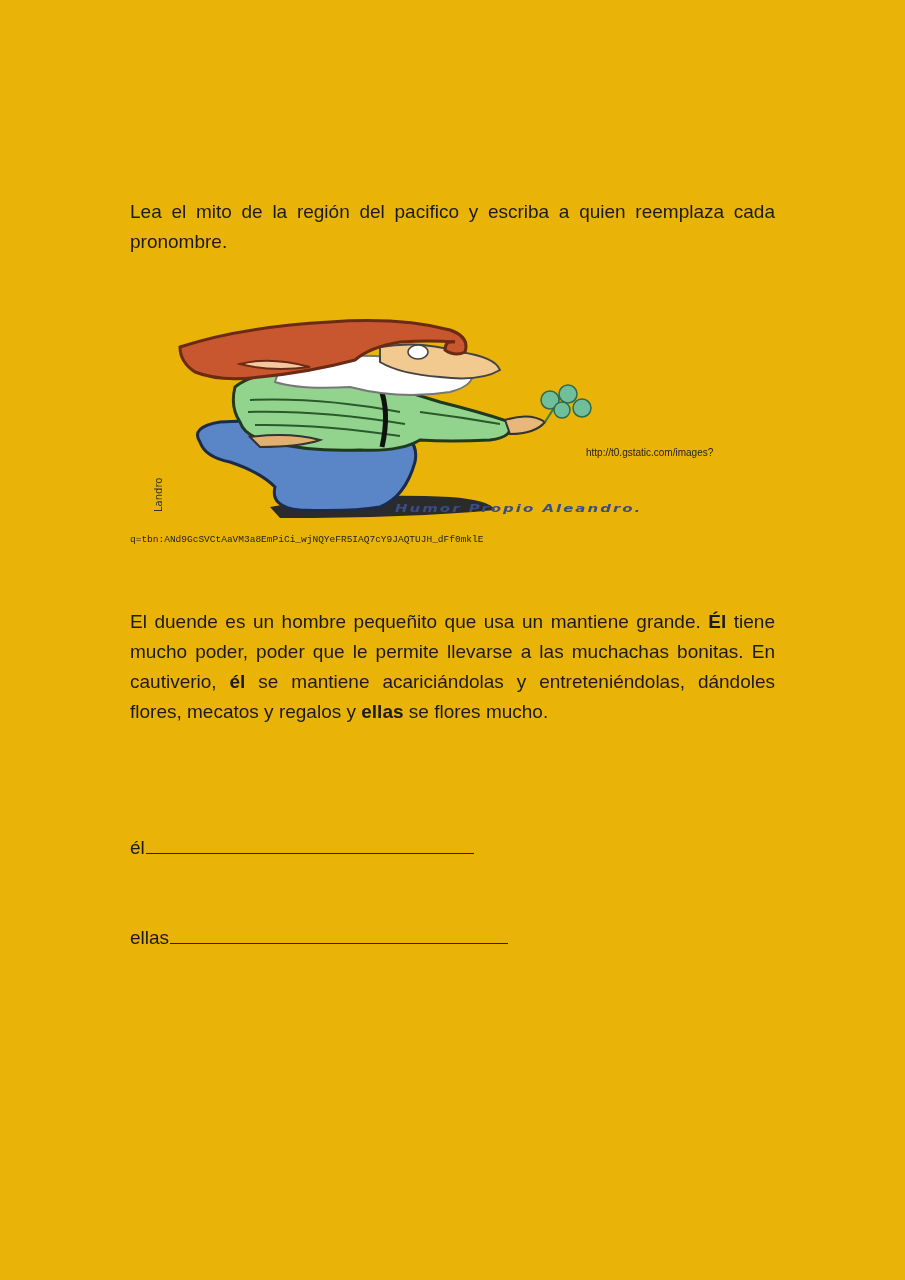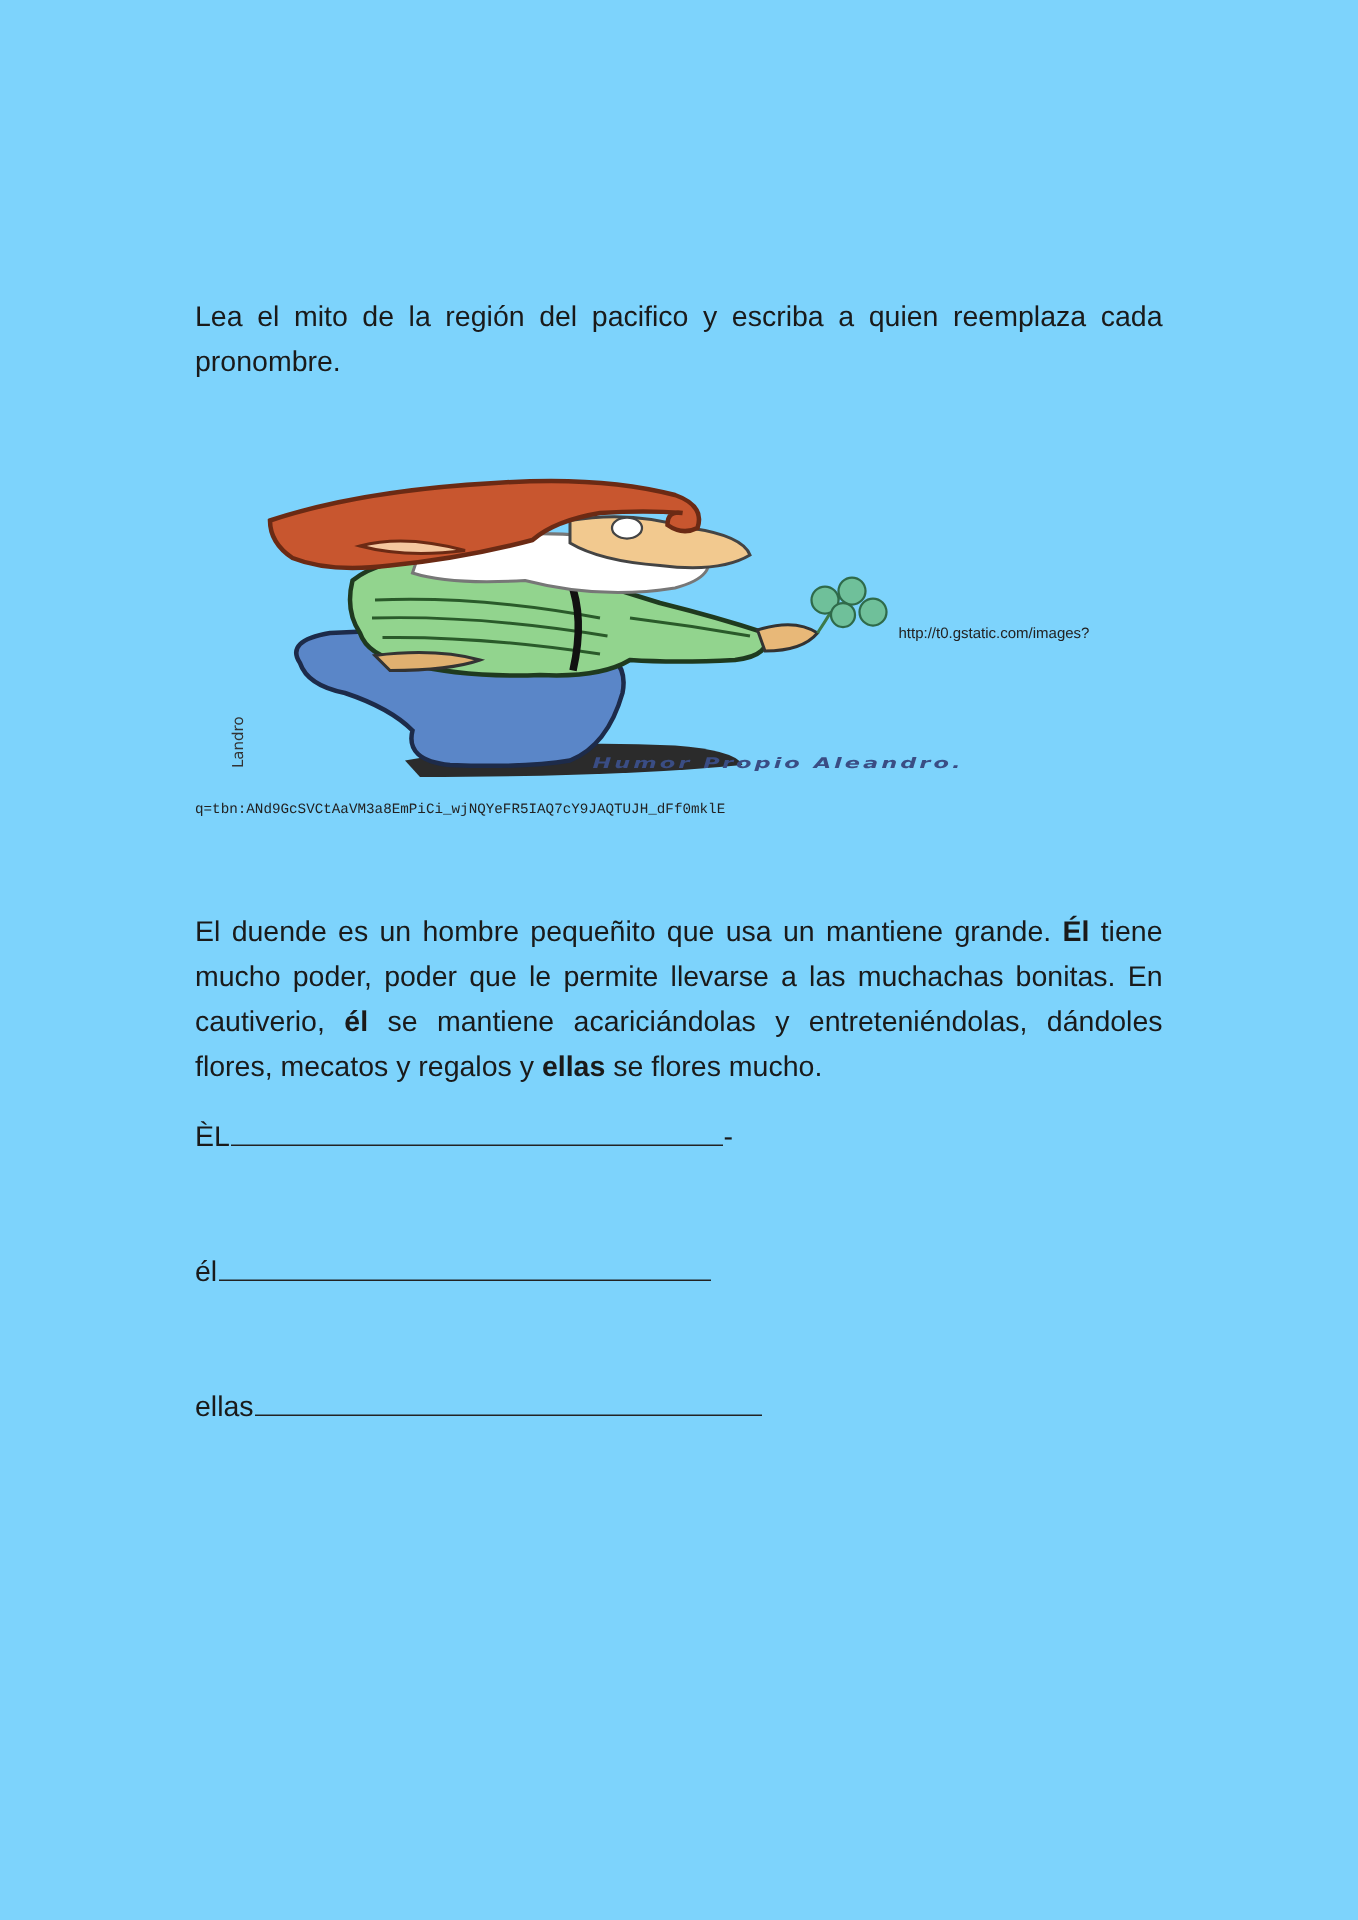"Lea el mito de la" .page { background: #7dd3fc -> #eab308 }
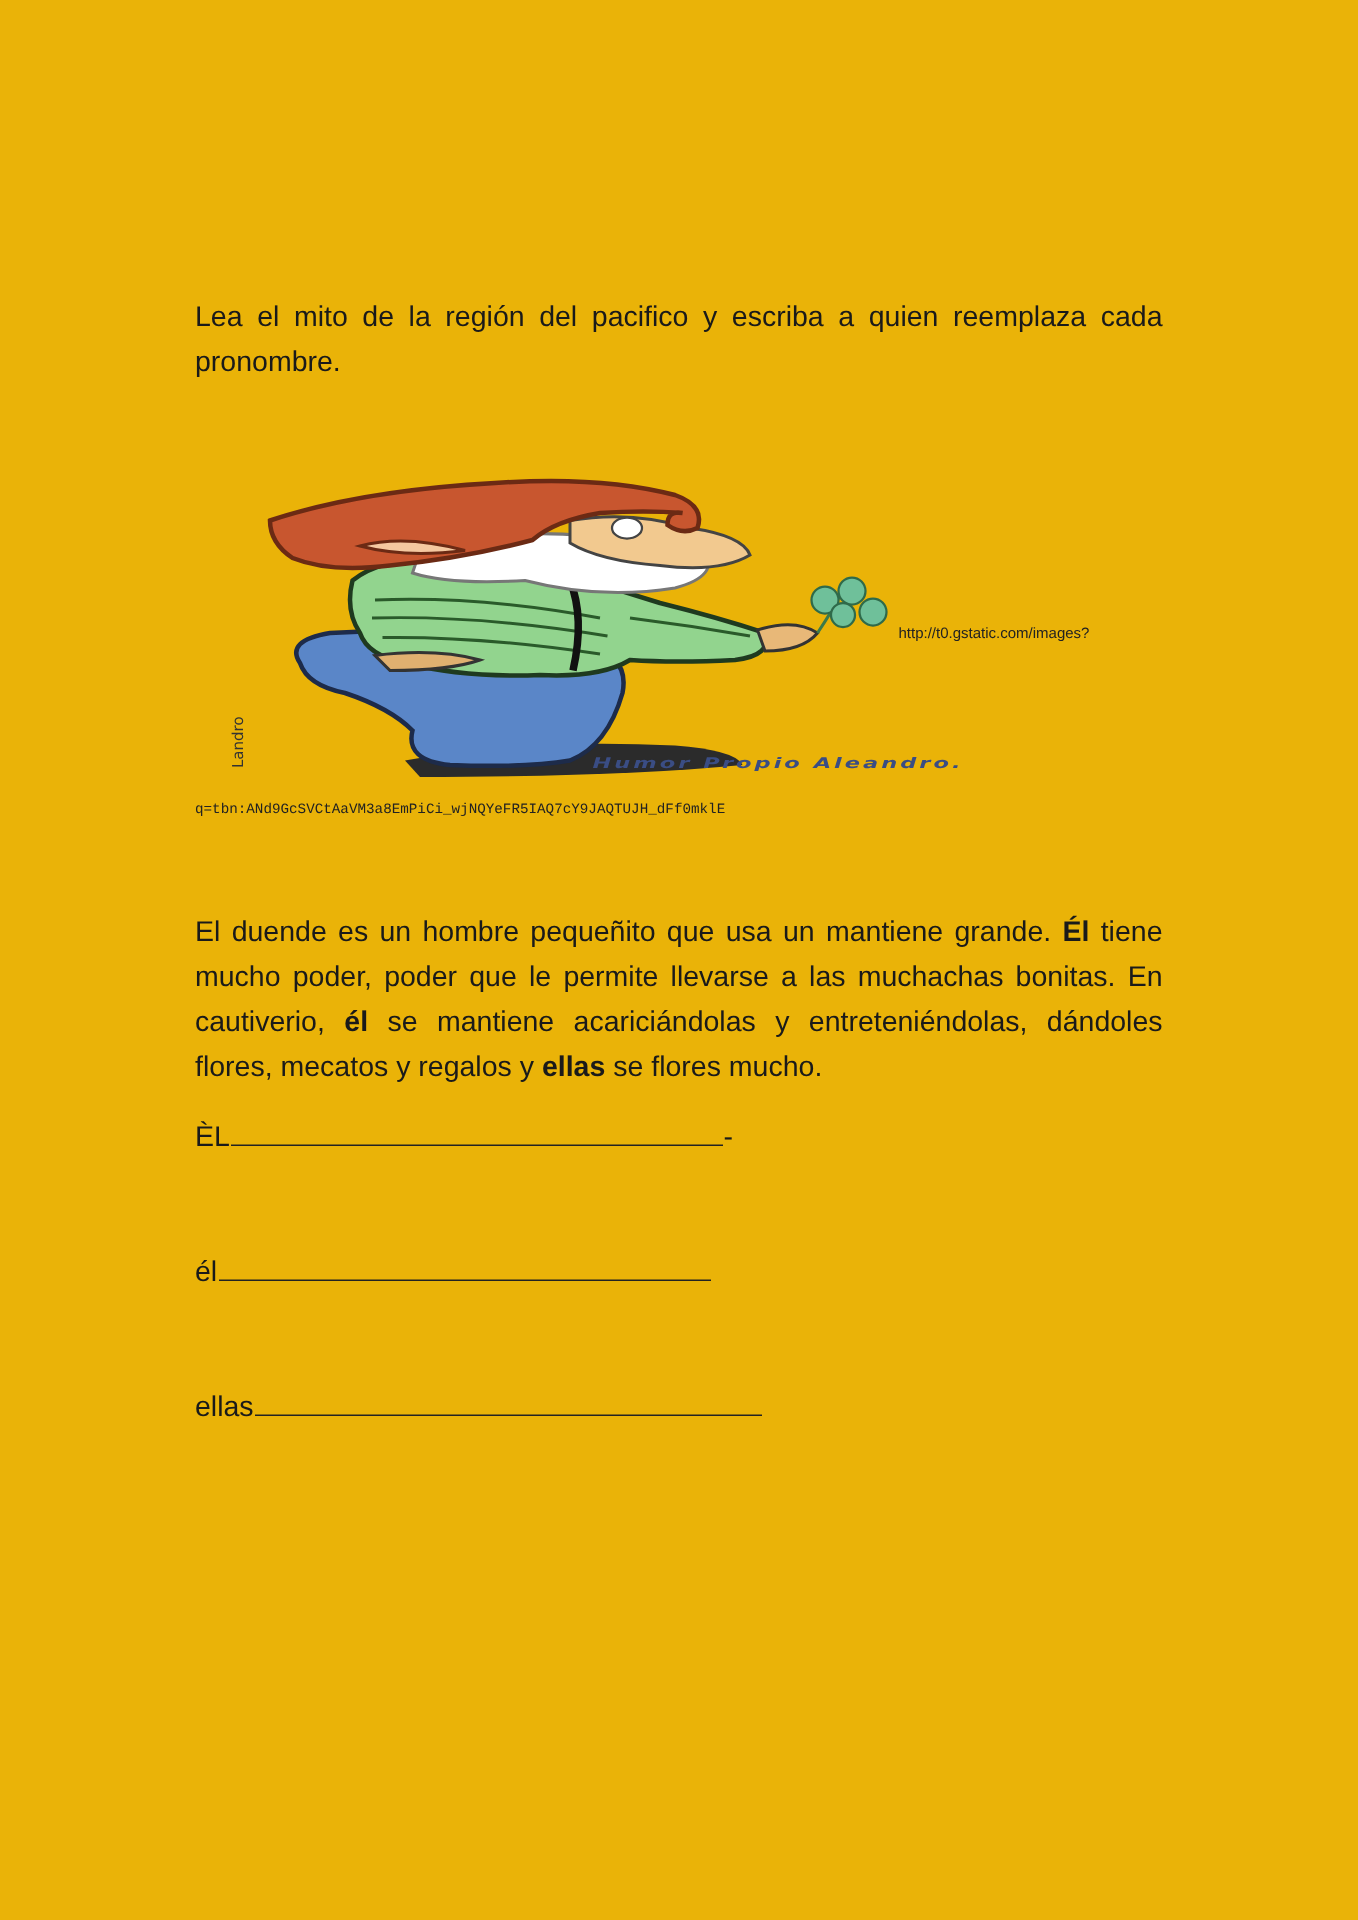"http://t0.gstatic.com/images?" .caption-url-1 { margin-left: 13px -> none; top: 417px -> 447px }
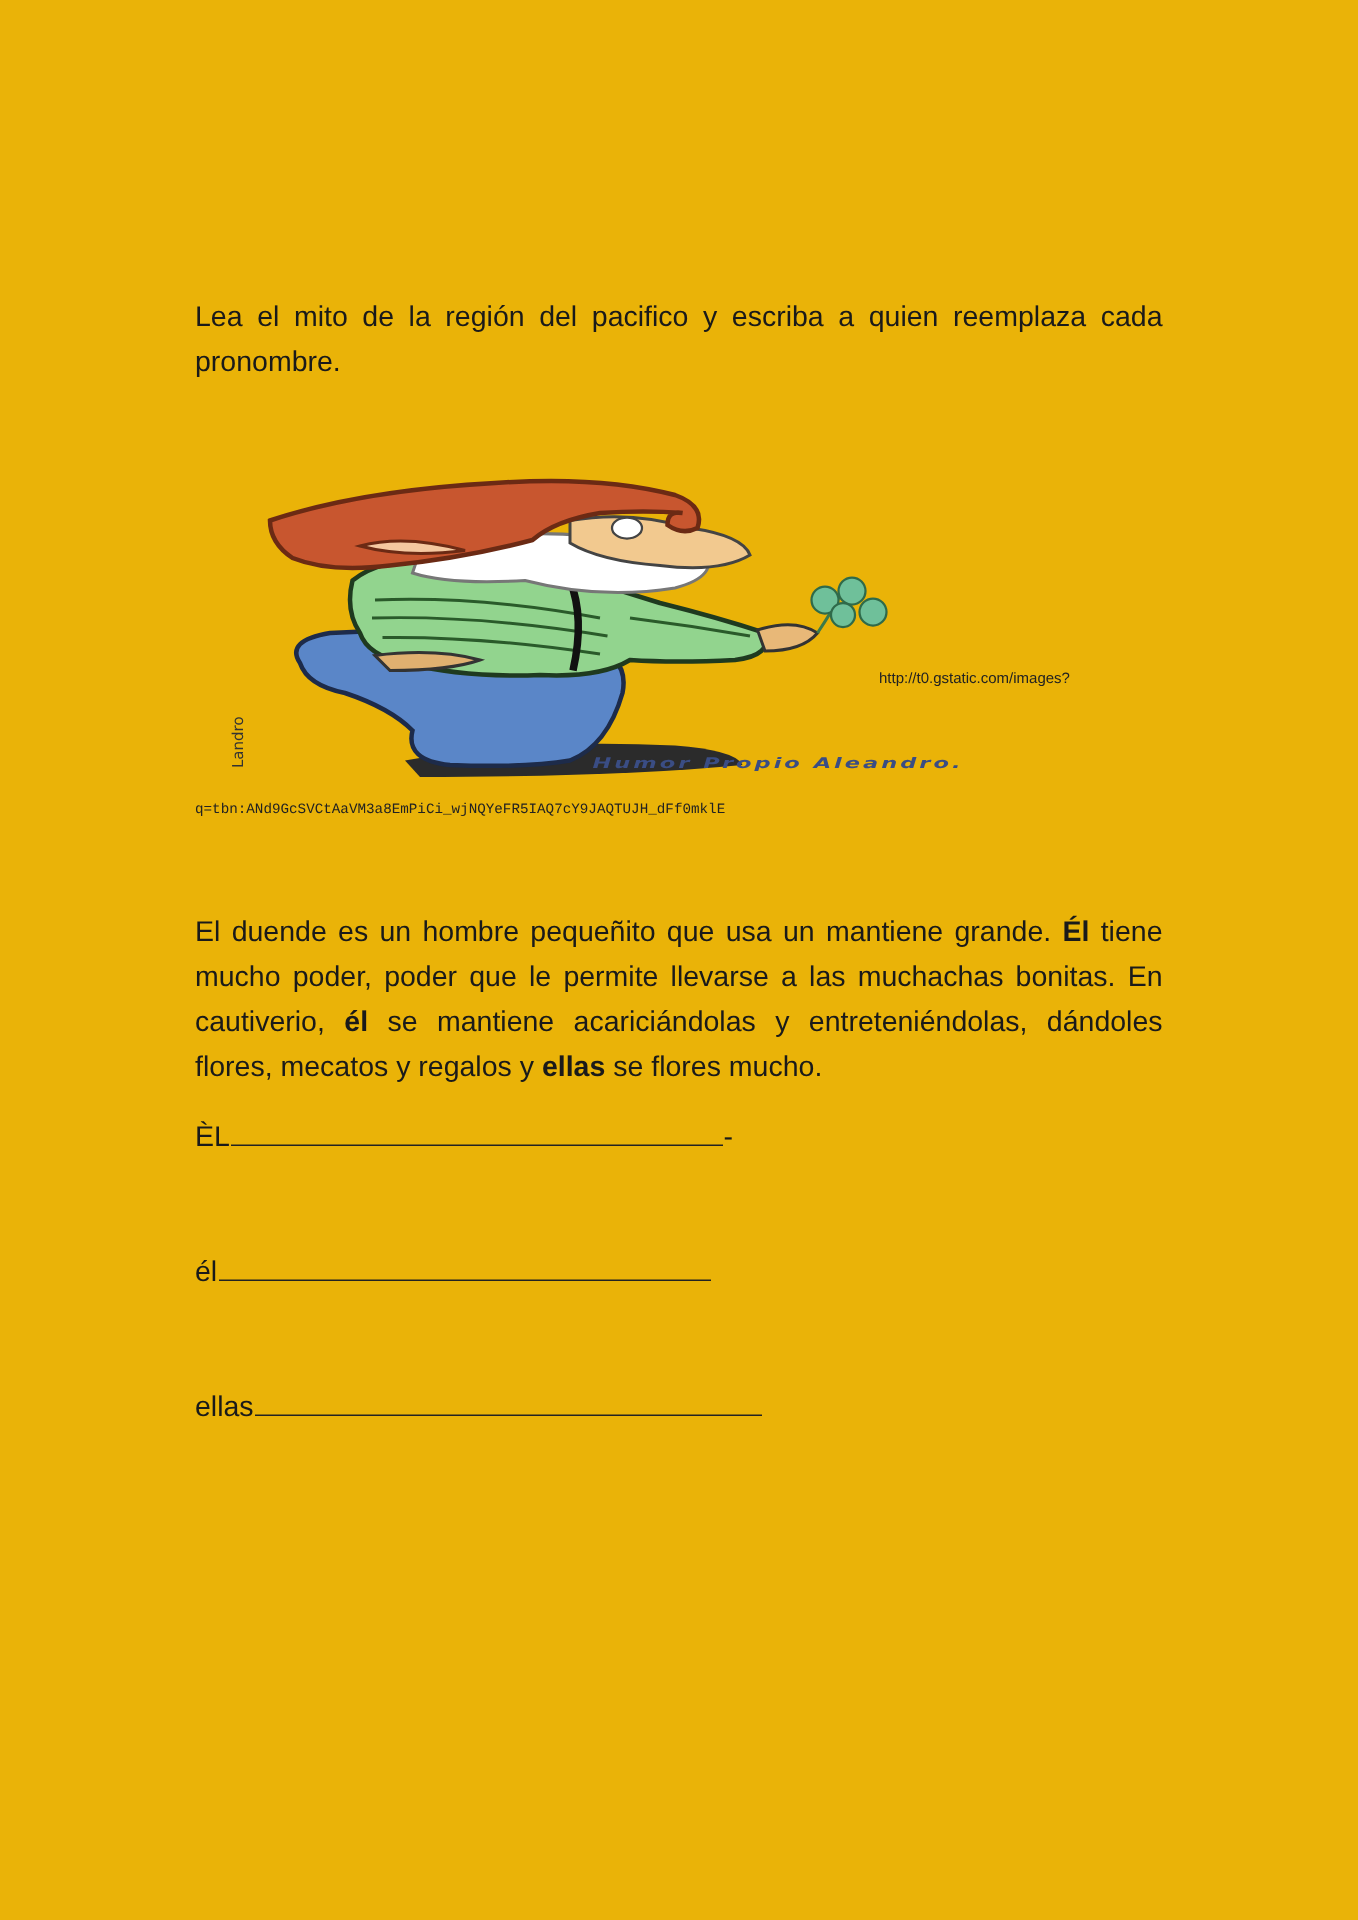"ÈL -" div.answer-line { html: <div> <span>ÈL</span><span></span><span>-</span> </div> -> none }
